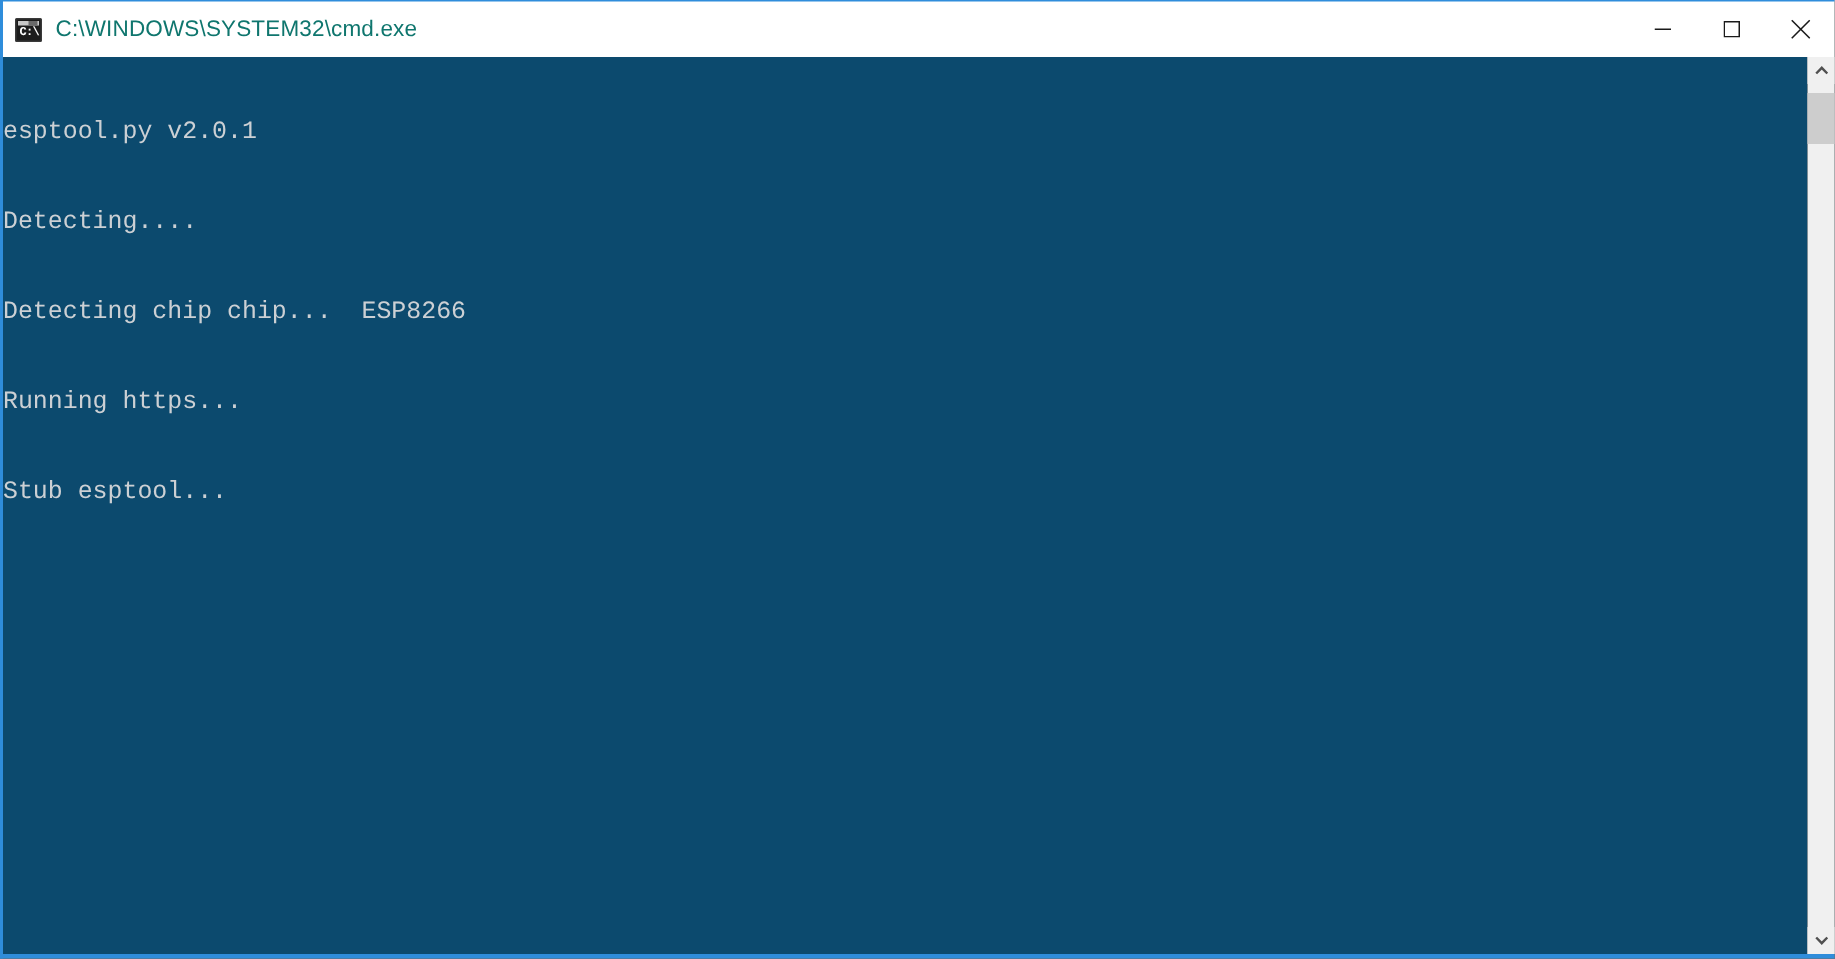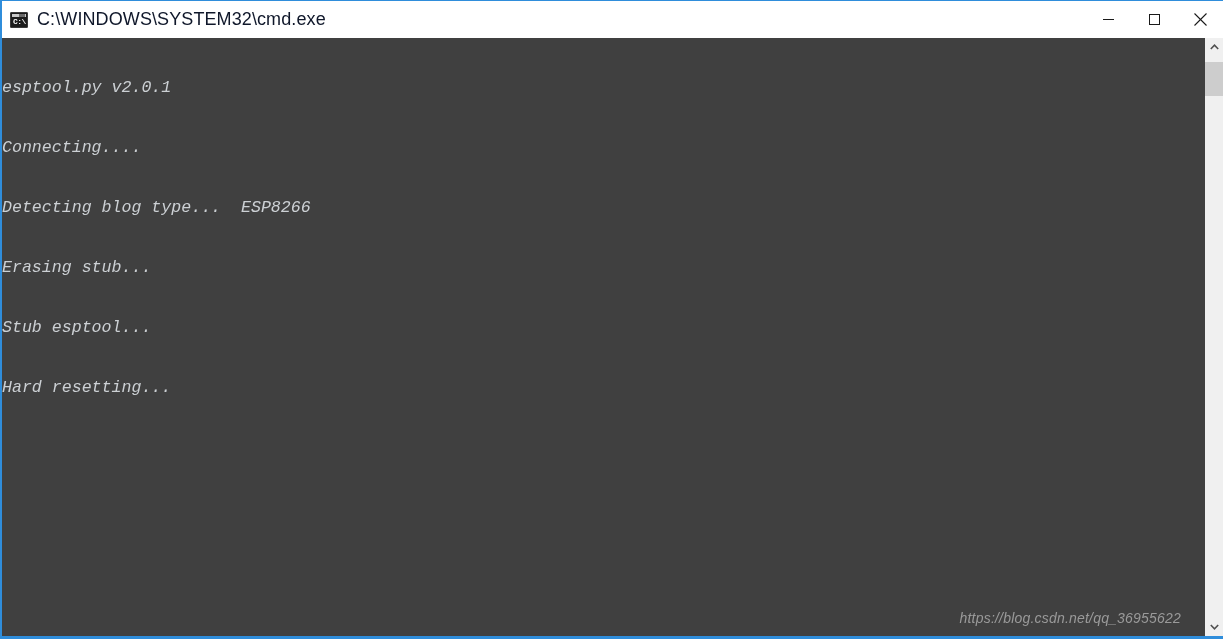"C:\WINDOWS\SYSTEM32\cmd.exe" #title-text { color: #0f172a -> #0f766e; font-size: 18px -> 15px }
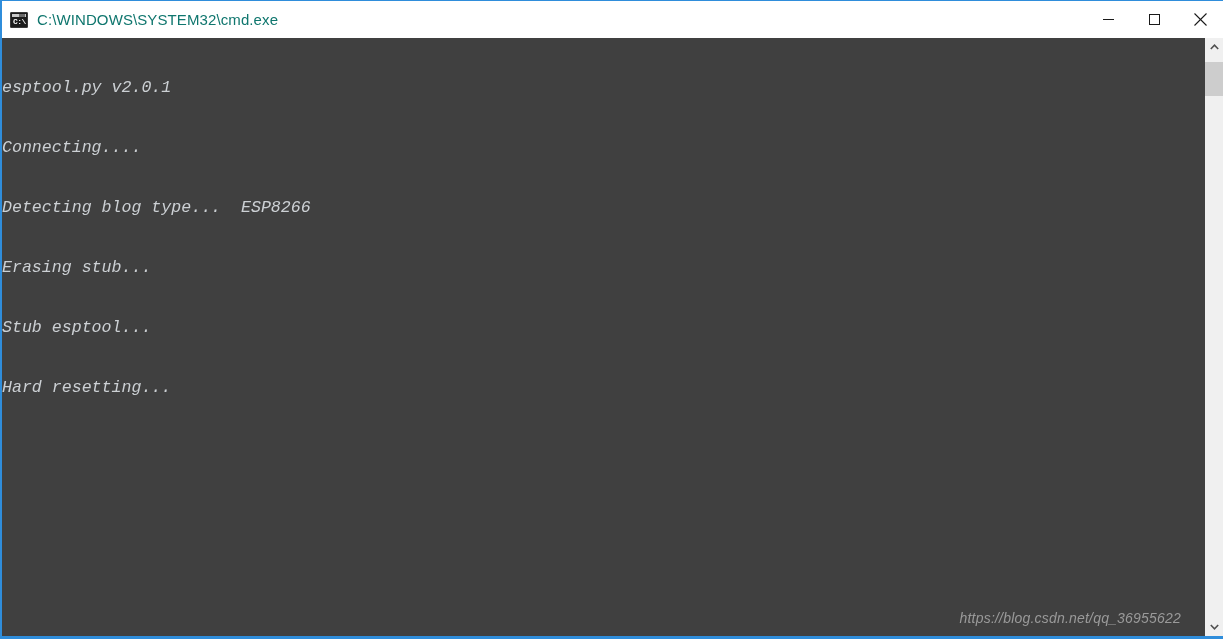"esptool.py v2.0.1" #console { background: #404040 -> #0c4a6e; font-style: italic -> none }
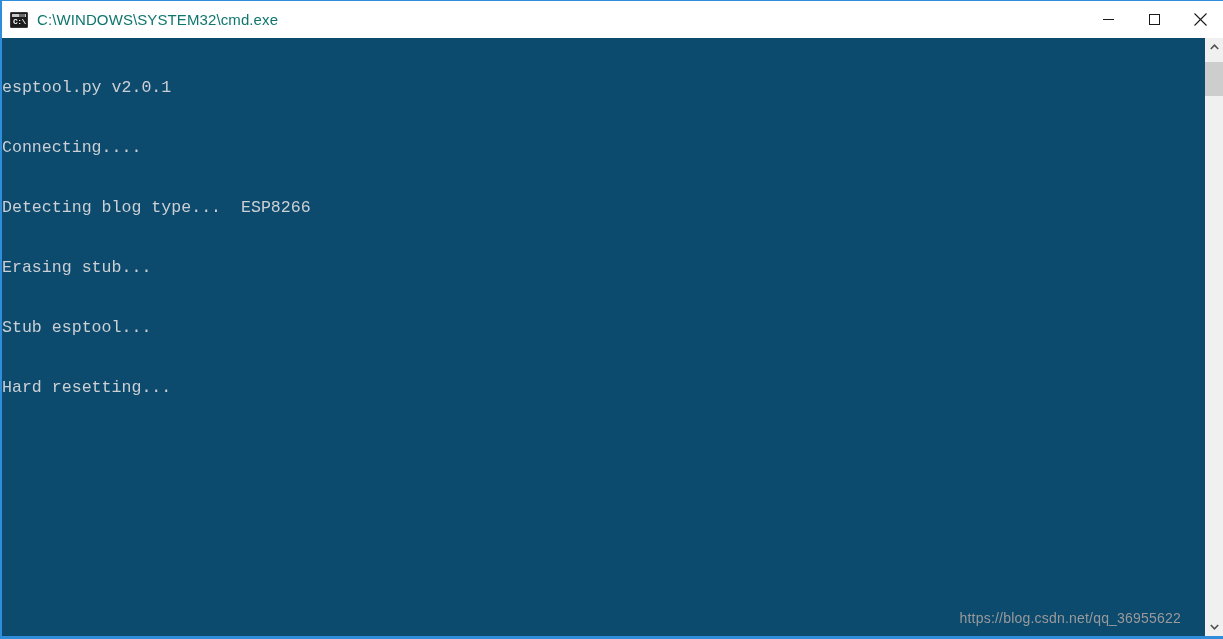"Connecting...." div.line { text: Connecting -> Detecting }
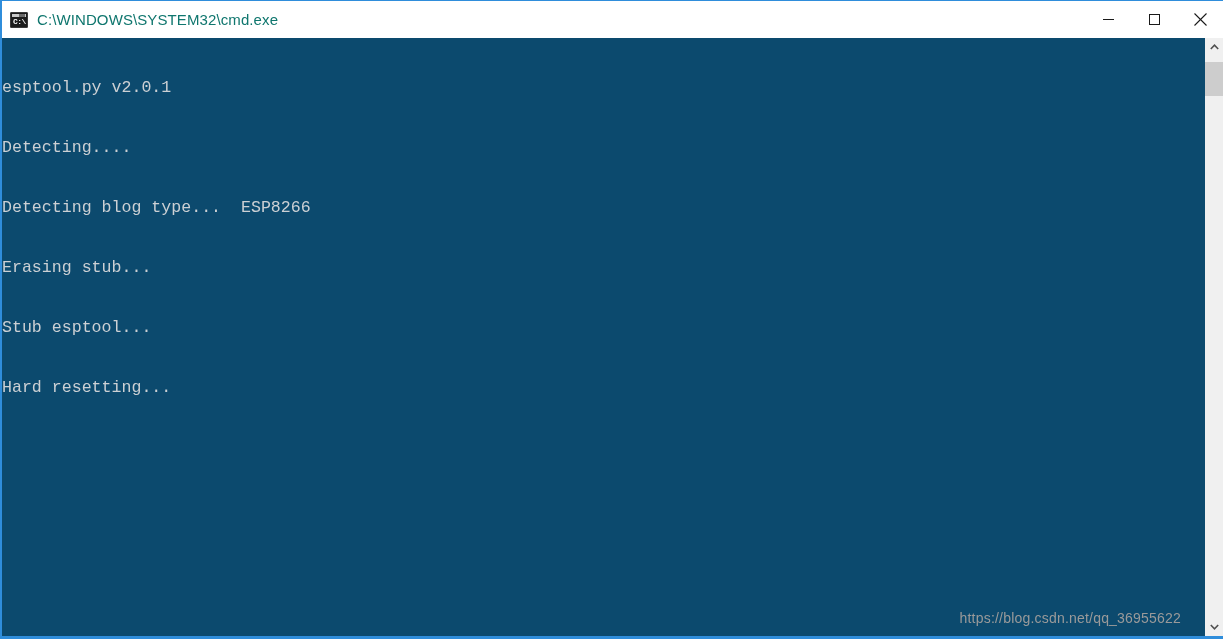"Detecting blog type... ESP8266" div.line { text: blog type -> chip chip }
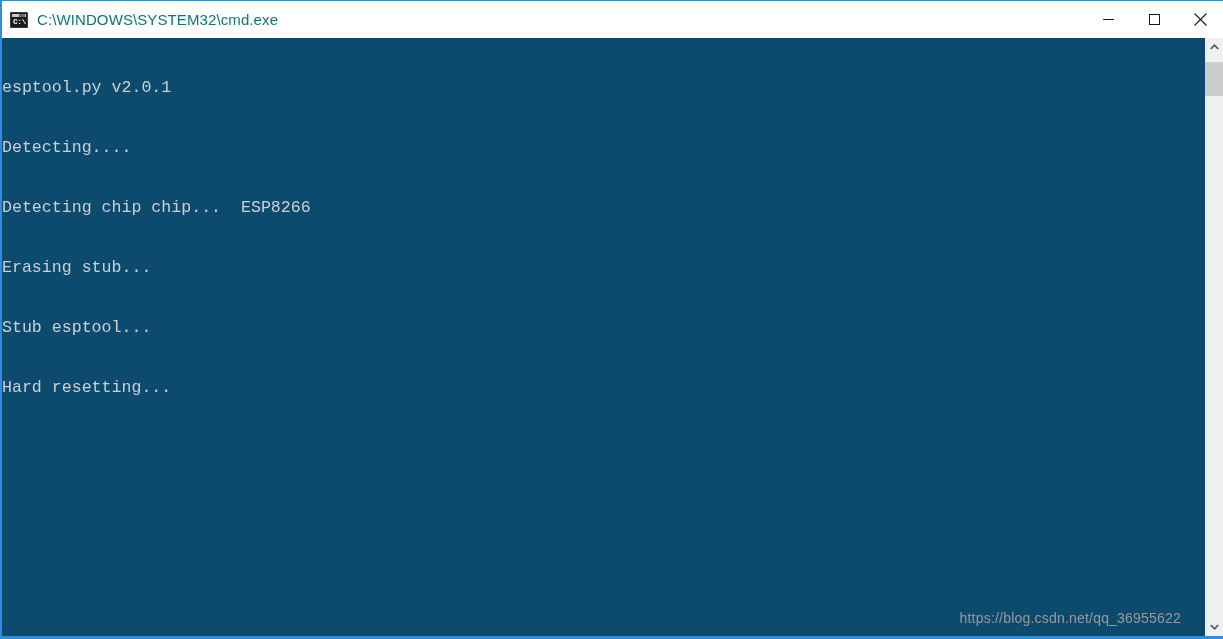"Erasing stub..." div.line { text: Erasing stub -> Running https }
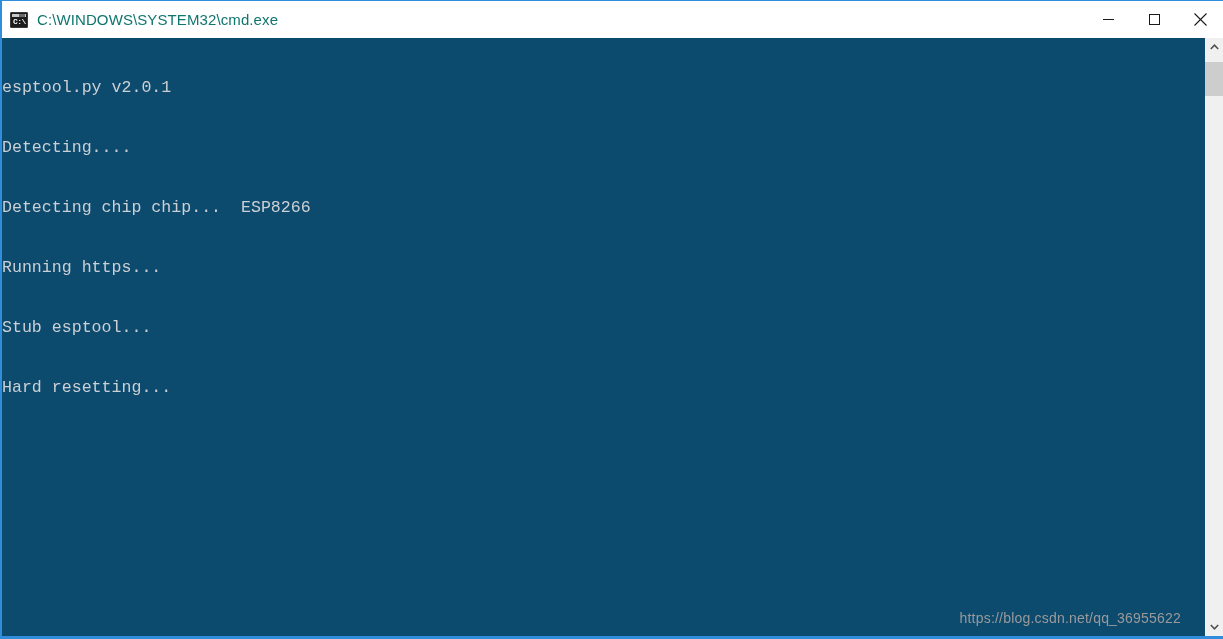"Hard resetting..." div.line { html: <div>Hard resetting...</div> -> none }
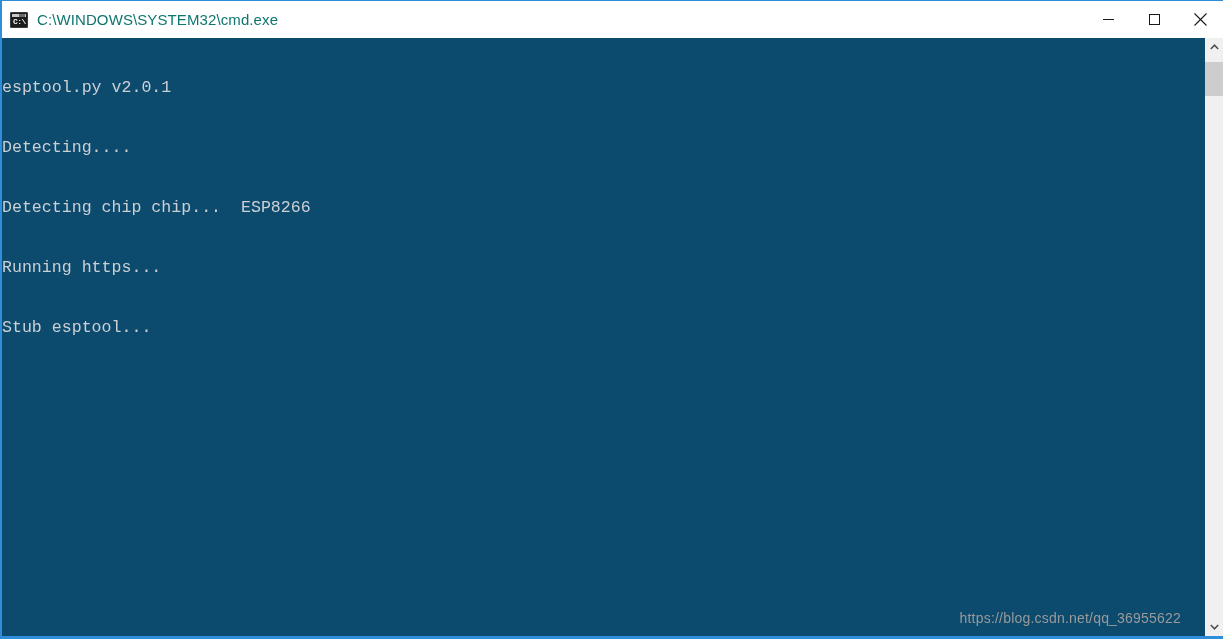"https://blog.csdn.net/qq_36955622" div { html: <div>https://blog.csdn.net/qq_36955622</div> -> none }
